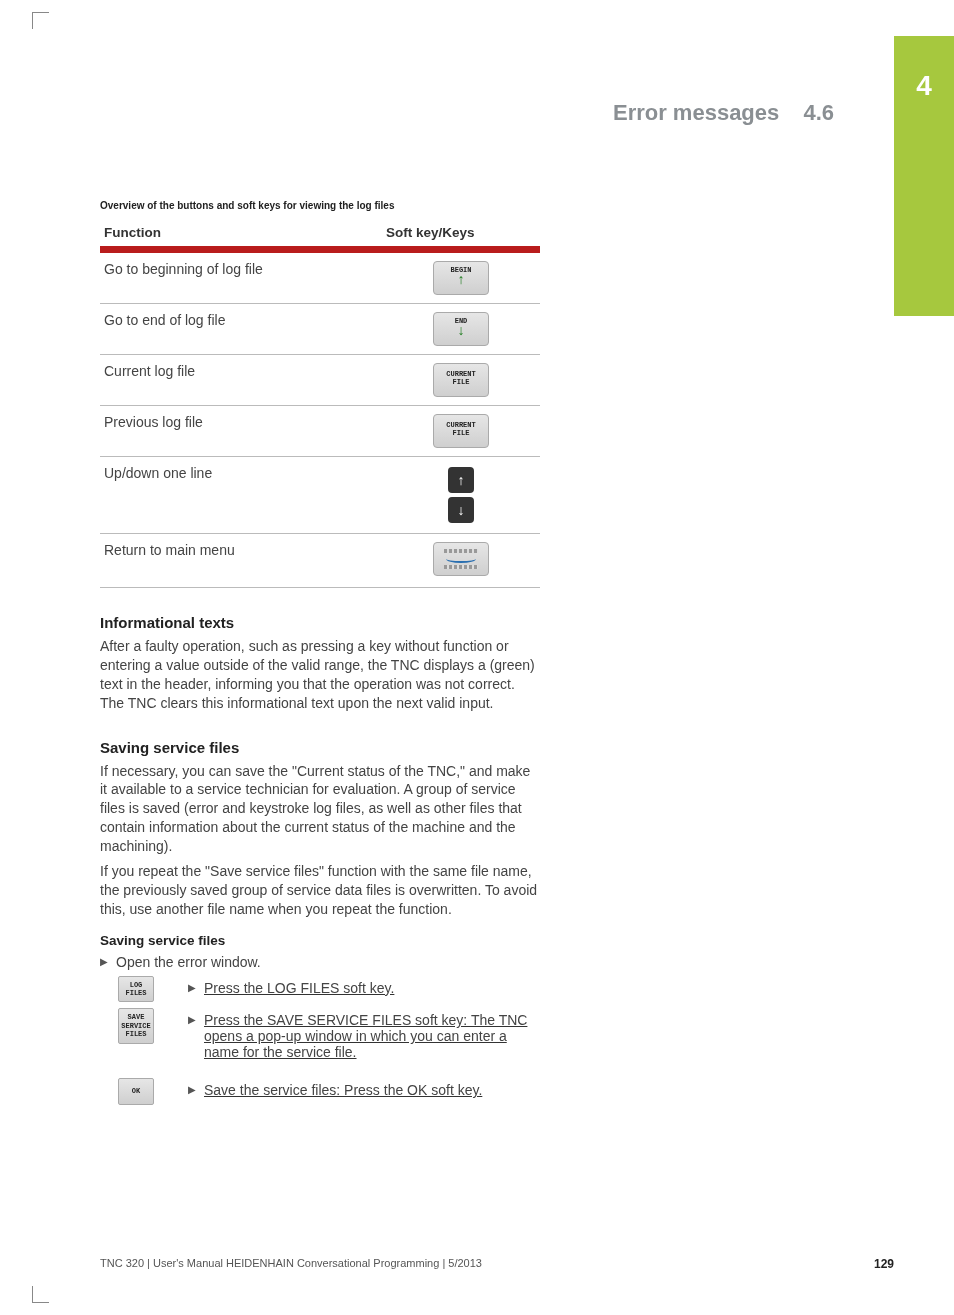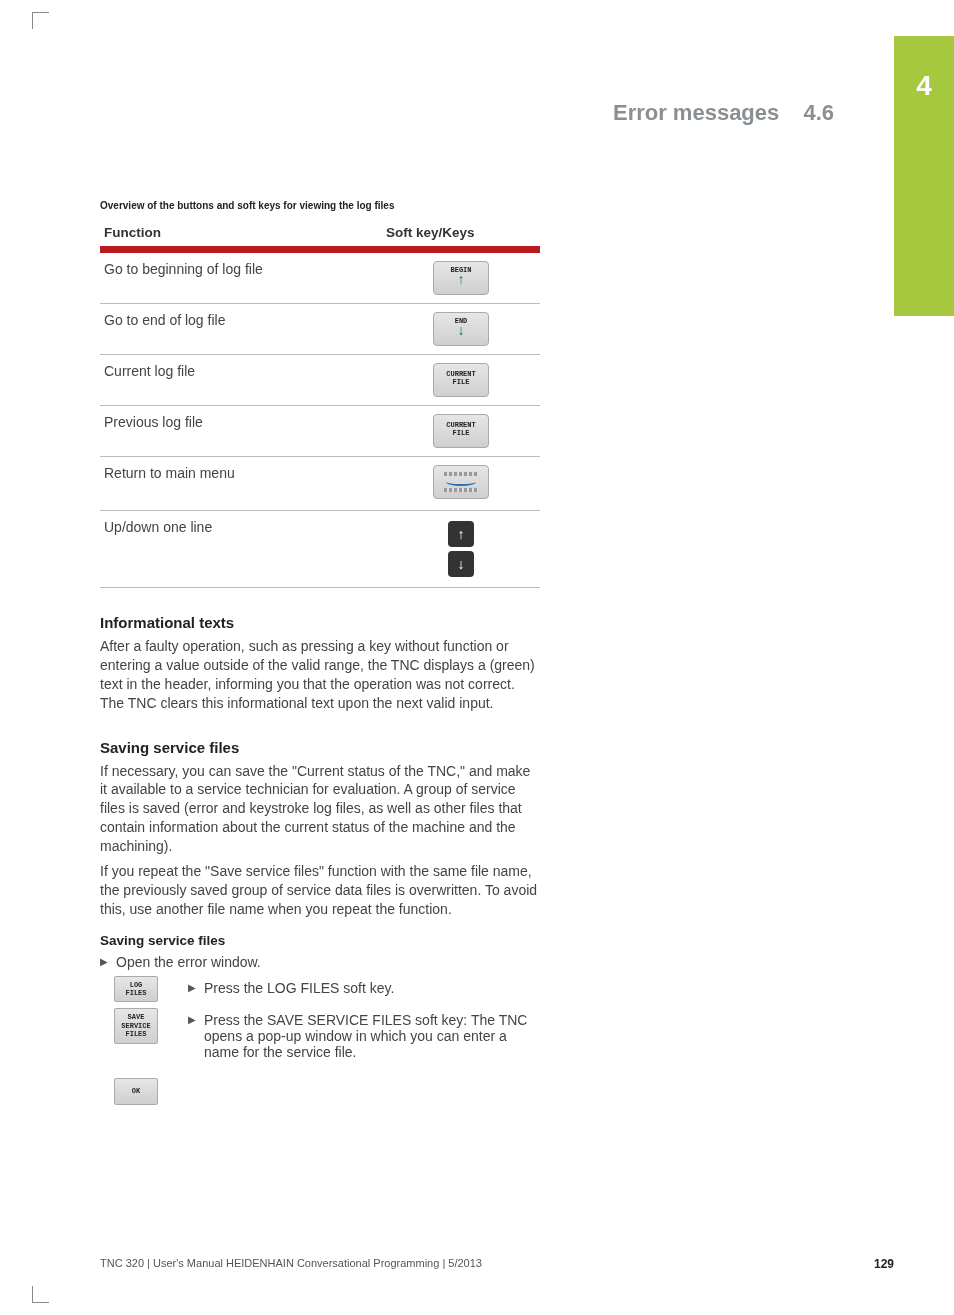"Return to main menu" tr { order: before "Up/down one line" -> after "Up/down one line" }
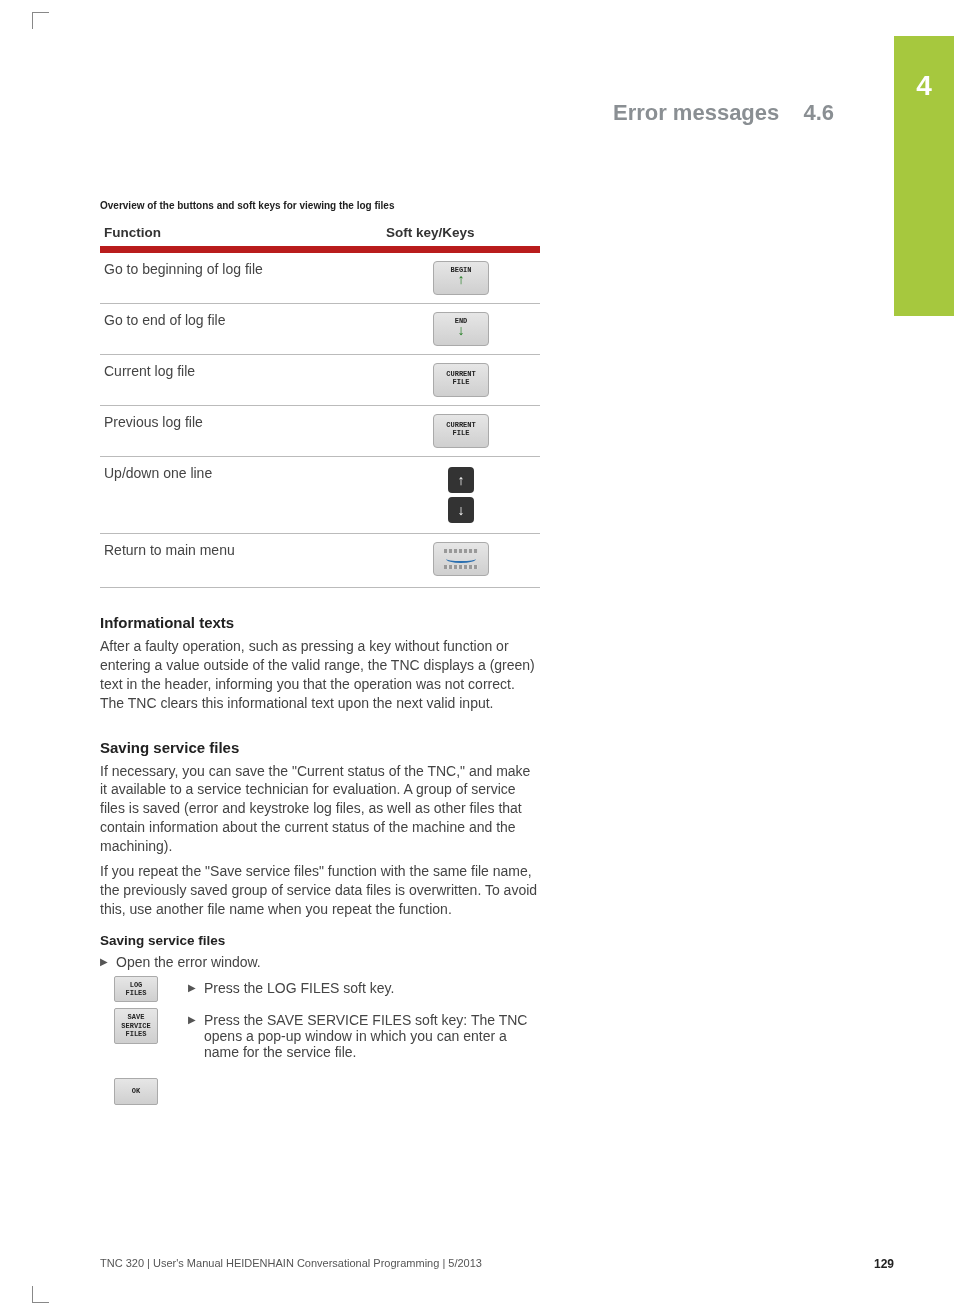"LOG" .softkey-wide { width: 44px -> 36px }
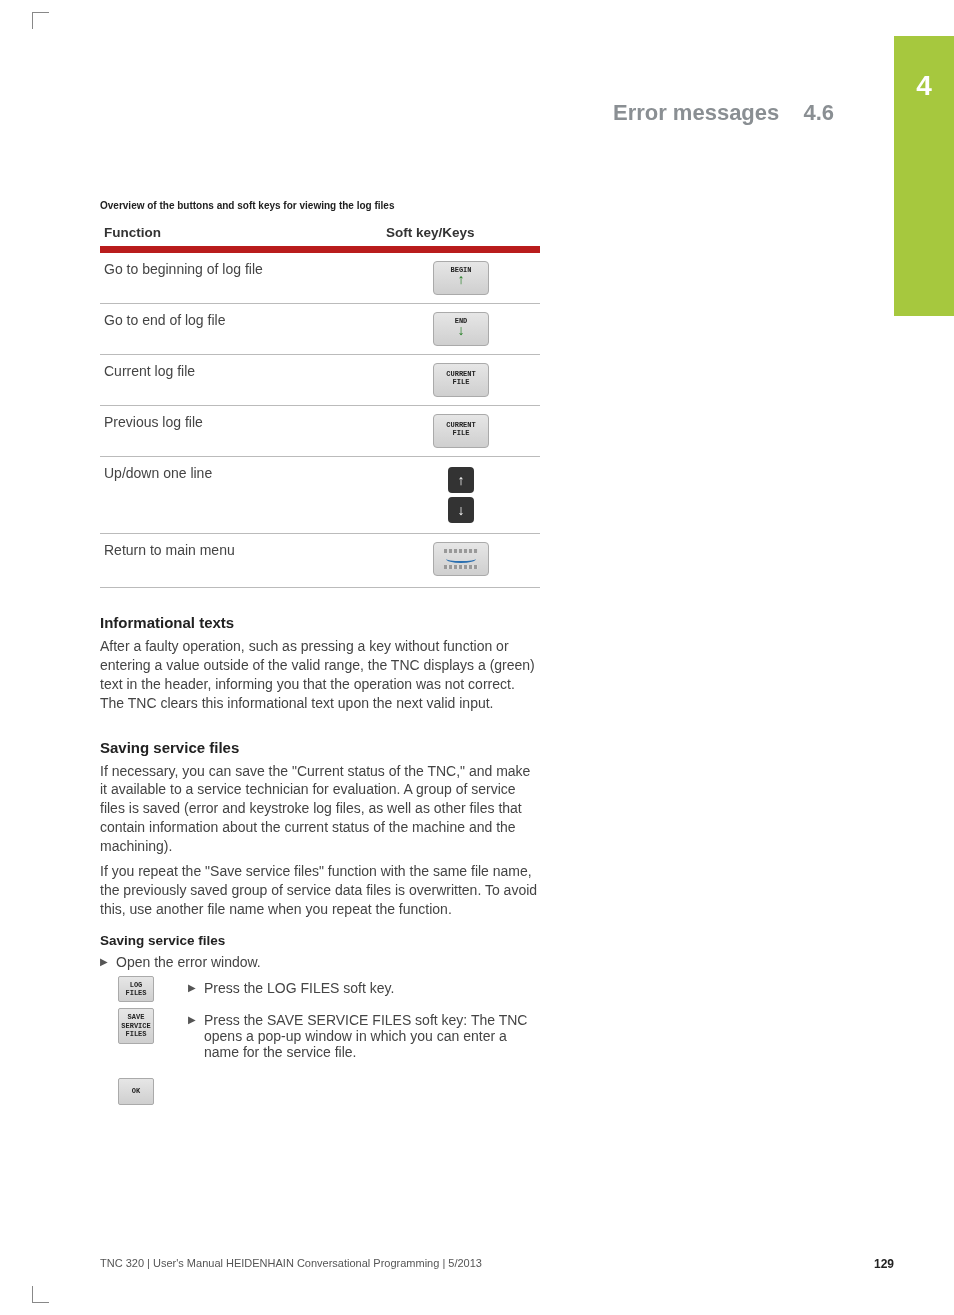"Press the LOG FILES soft" .softkey-row .txtcol { text-decoration: none -> underline }
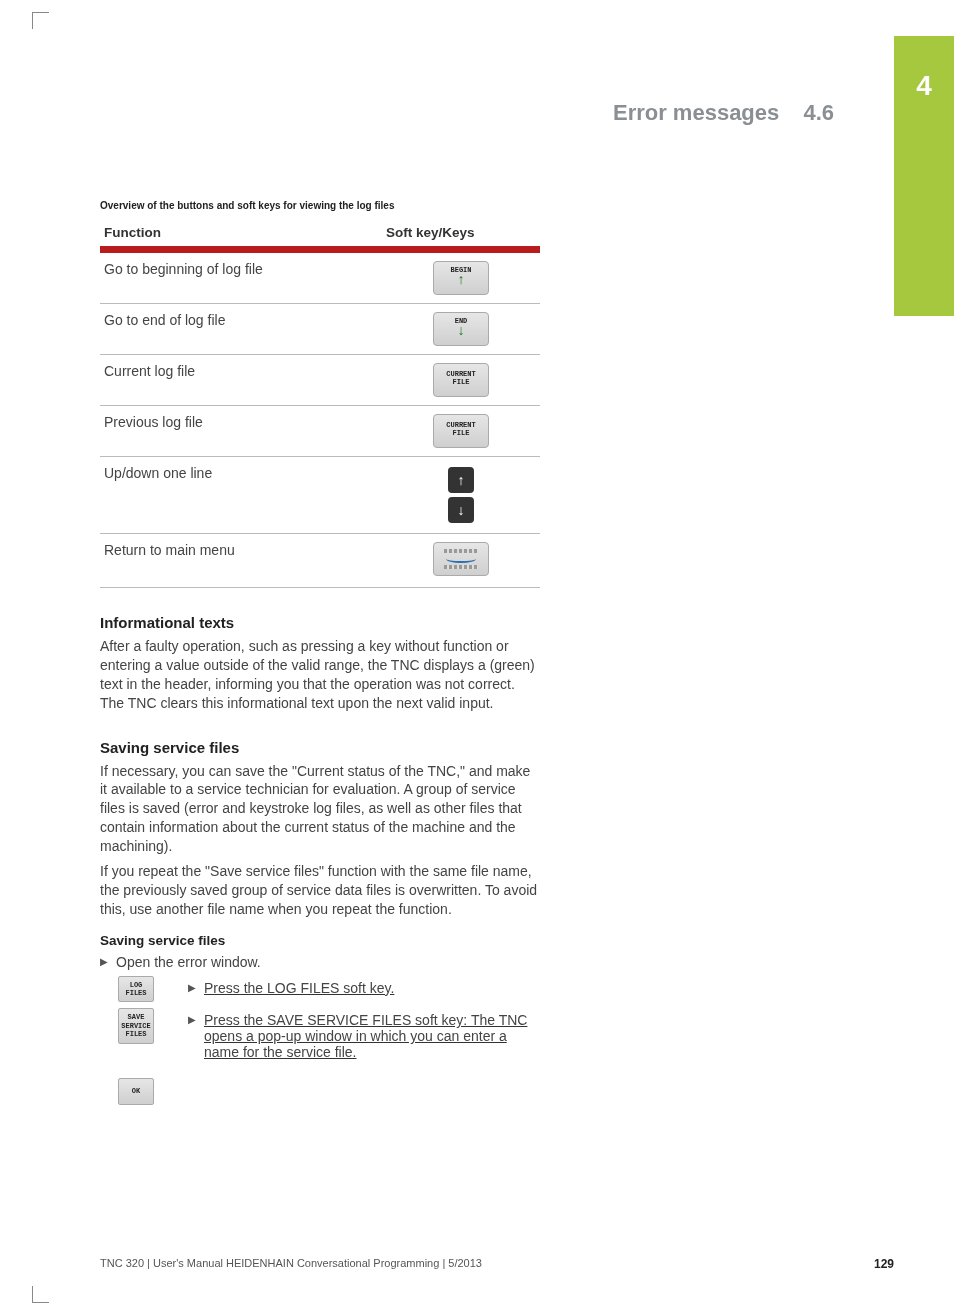"Save the service files: Press" div.txtcol { html: none -> <div> <div>Save the service files: Press the OK soft key.</div> </div> }
